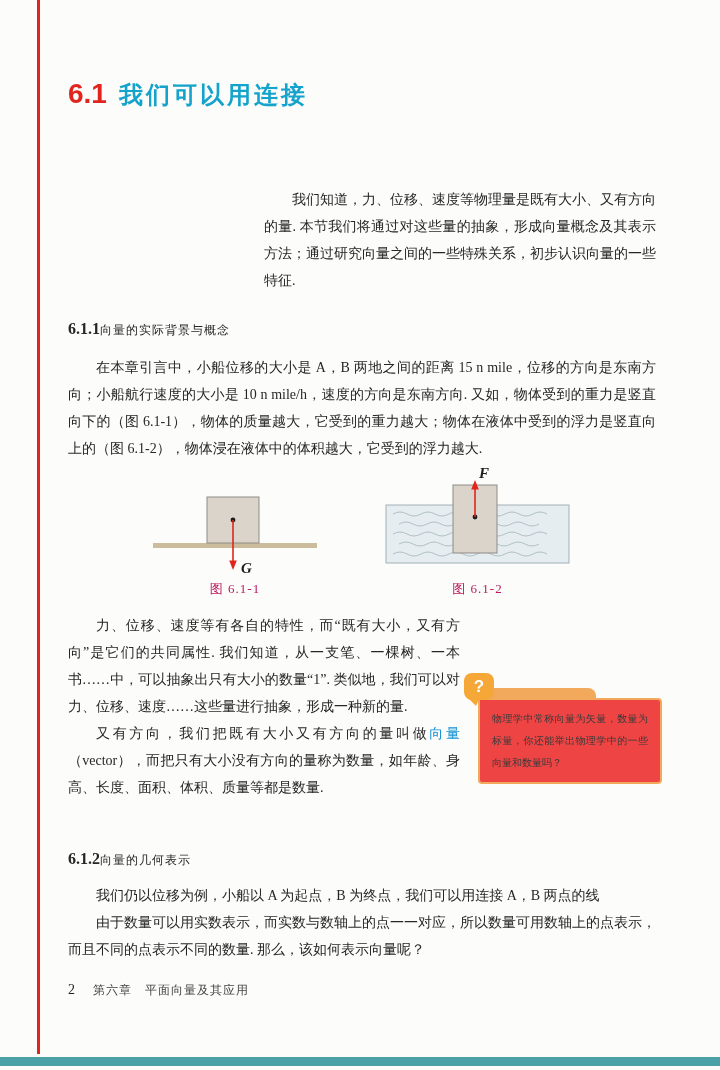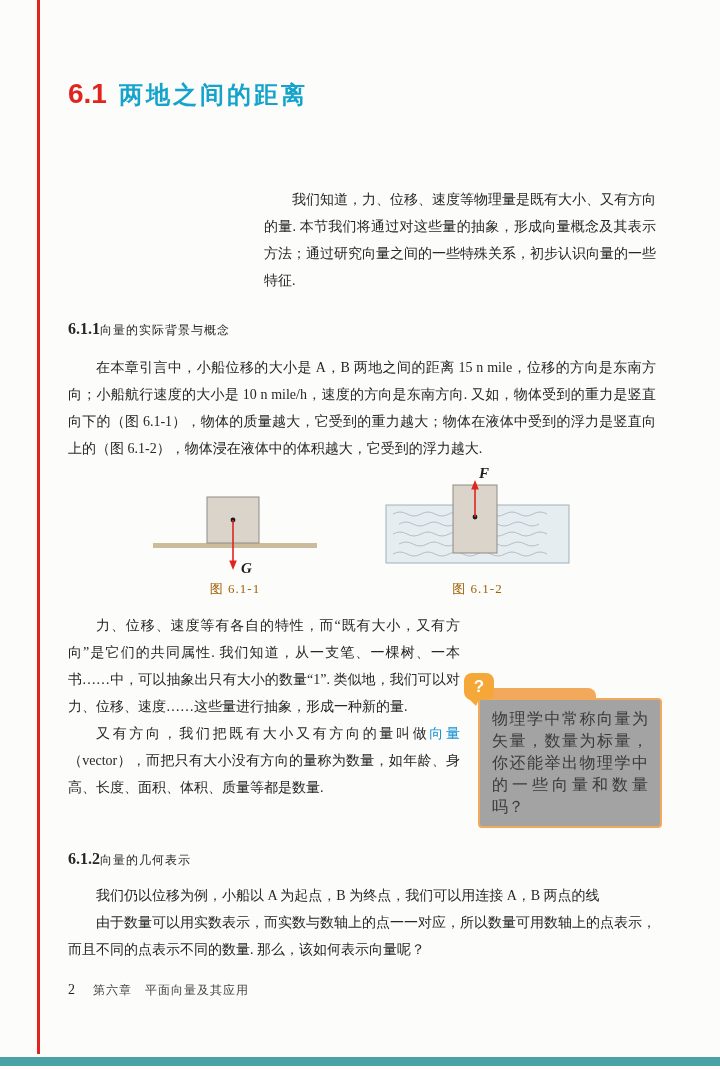"两地之间的距离" span.t-text { text: 两地之间的距离 -> 我们可以用连接 }
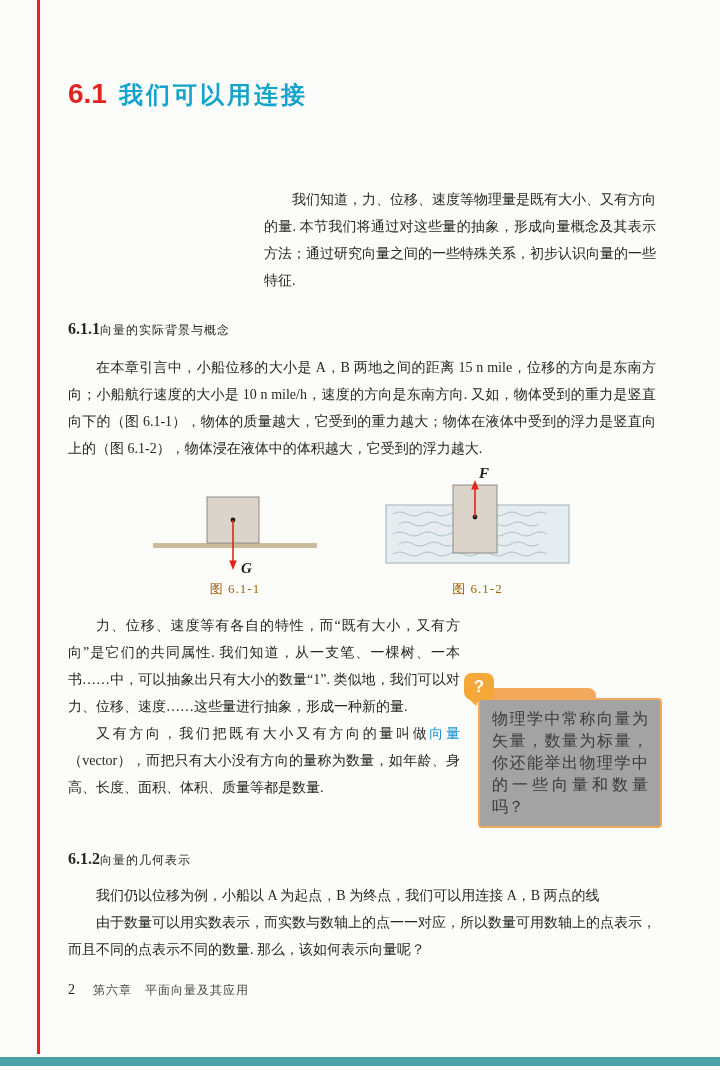"图 6.1-1" .fig figcaption { color: #a16207 -> #be185d }
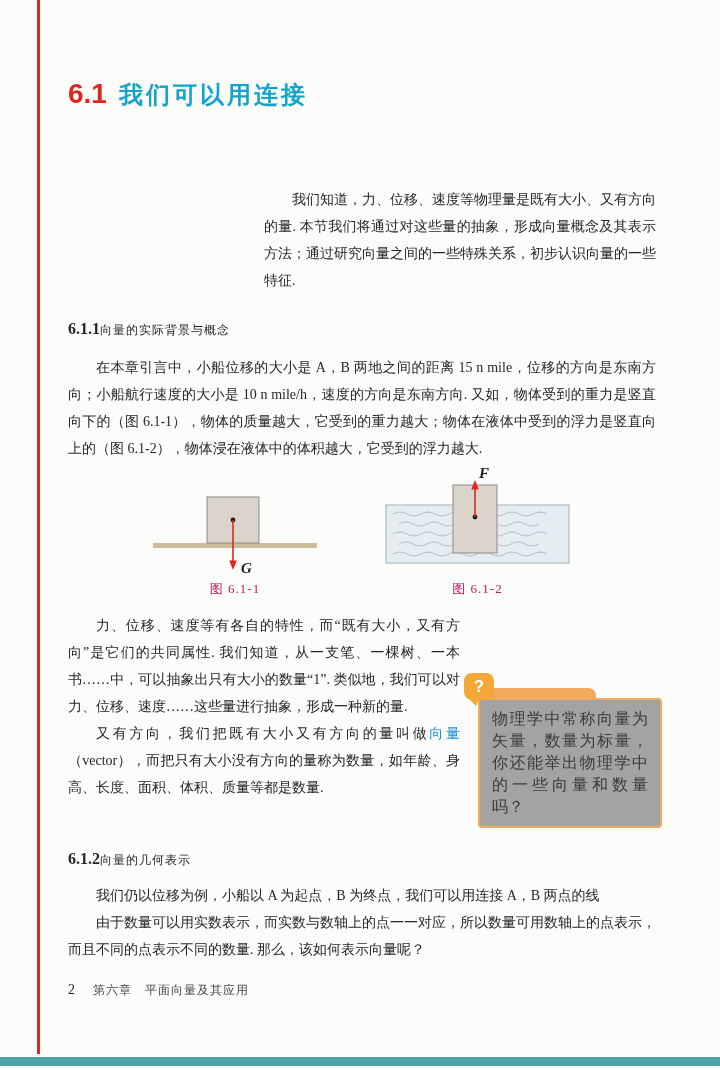"物理学中常称向量为矢量，数量为标量，你还能举出物理学中的一些向量和数量吗？" .note-body { background: #a3a3a3 -> #ef4444; font-size: 16px -> 10px }
